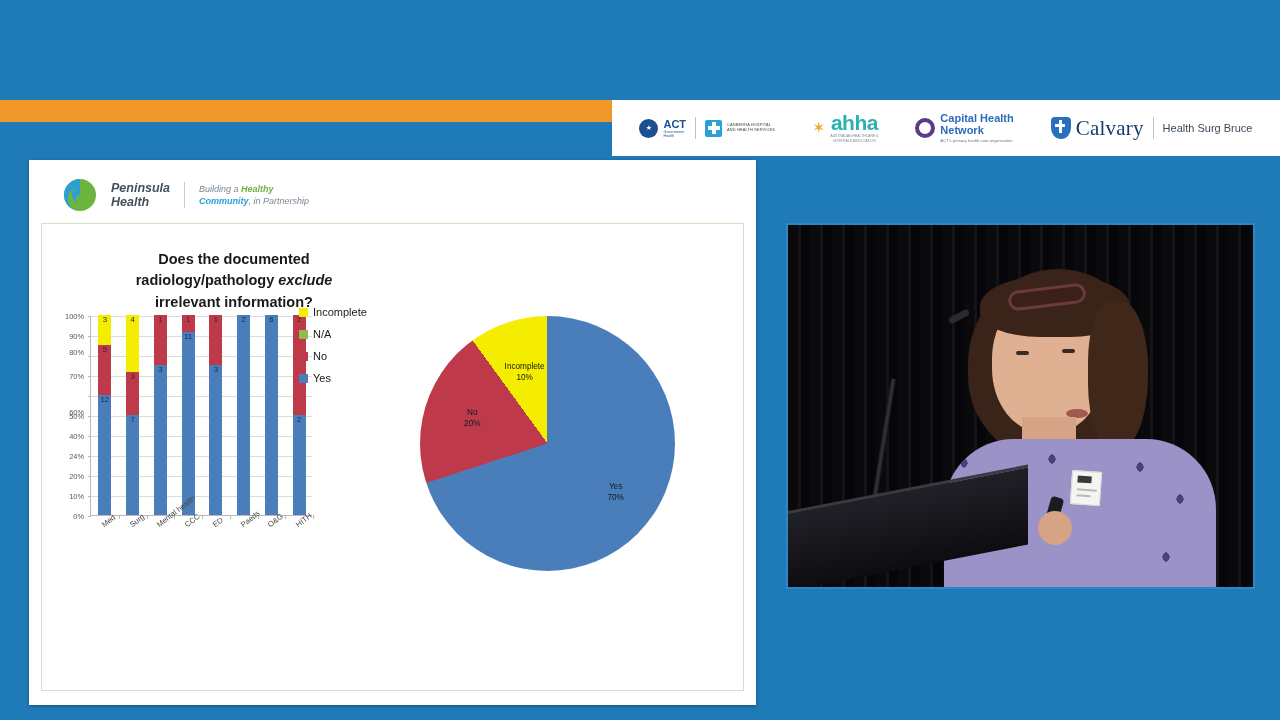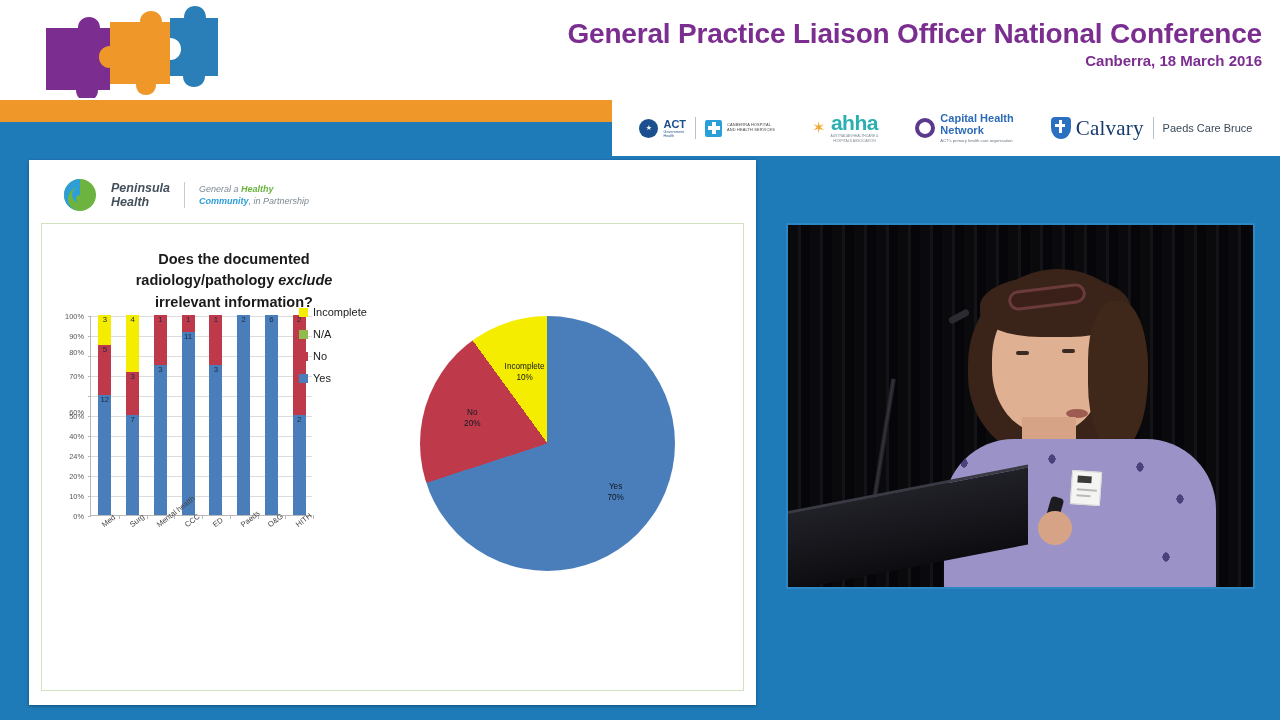"General Practice Liaison Officer" div.header { html: <div> <div> <svg> <g> <path></path> <path></path> <path></path> </g> </svg> </div> <div>General Practice Liaison Officer National Conference</div> <div>Canberra, 18 March 2016</div> </div> -> none }
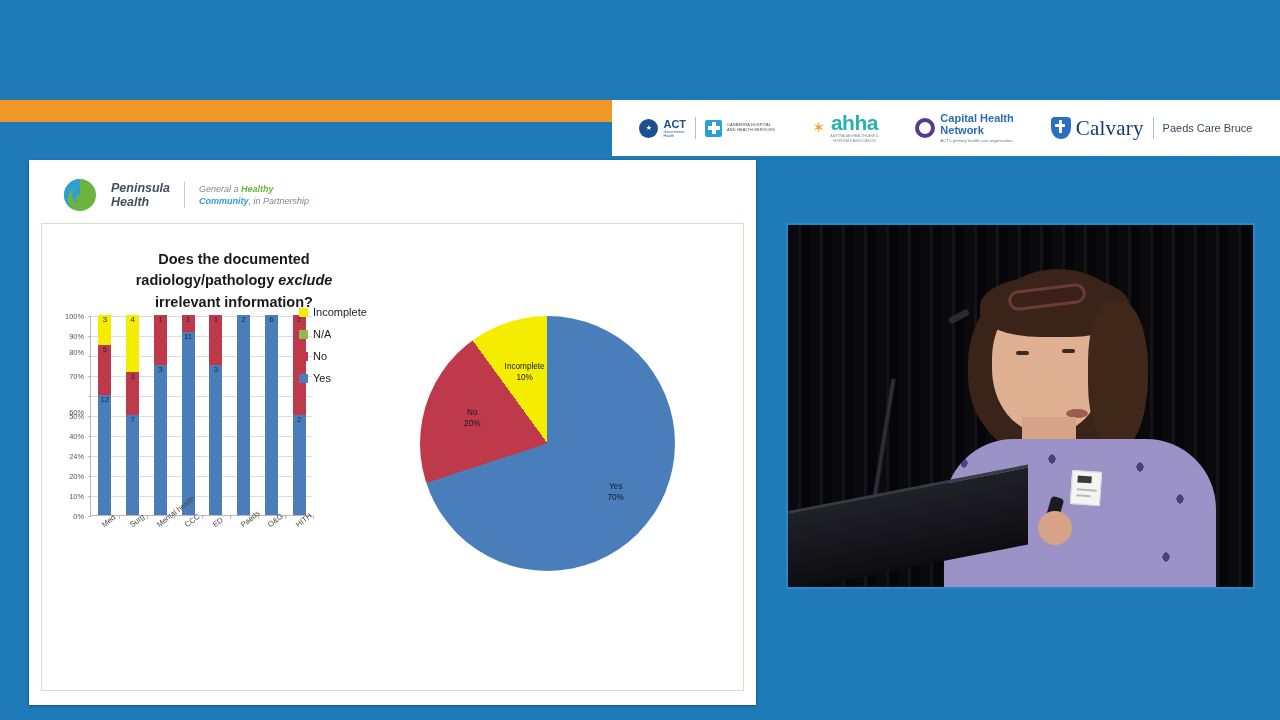"Paeds Care Bruce" div.cal-sub { text: Paeds Care -> Health Surg }
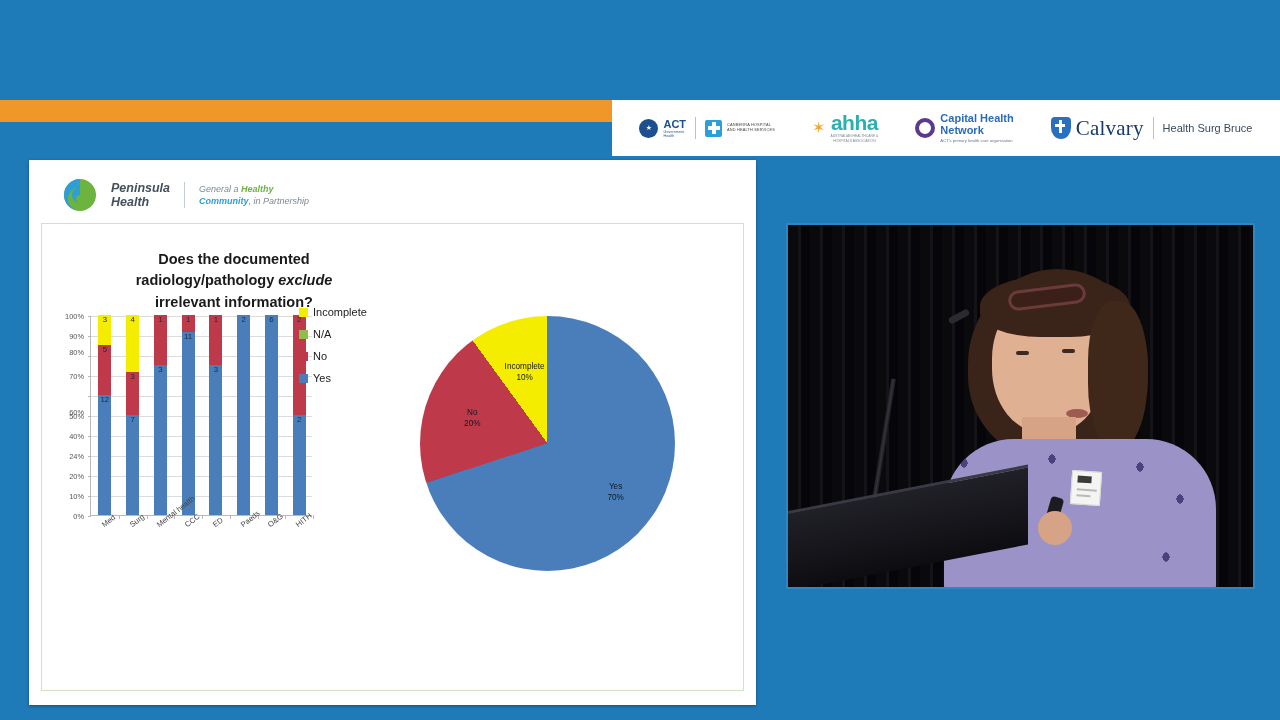"General a" span { text: General -> Building }
